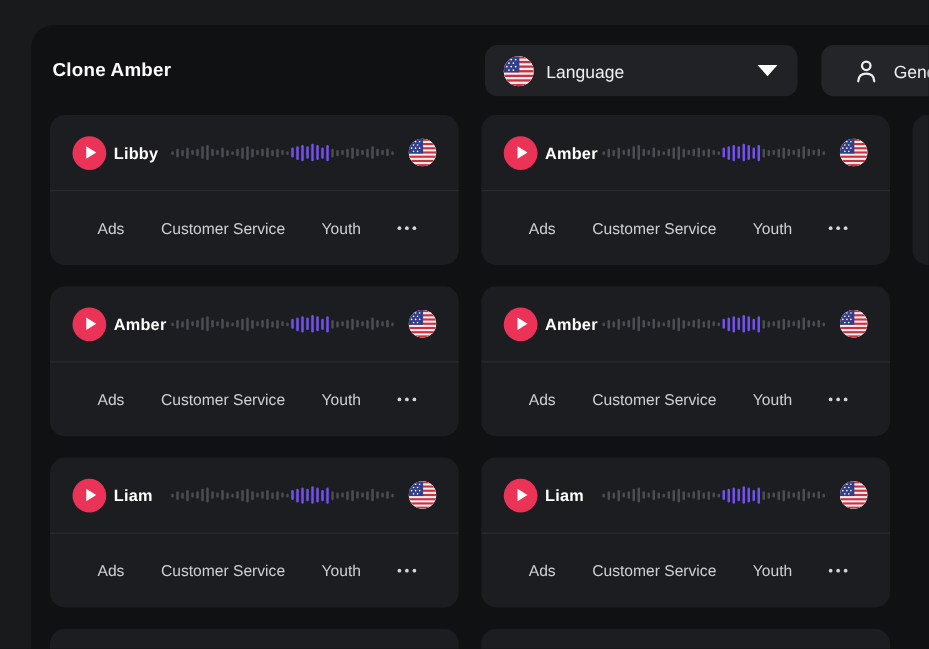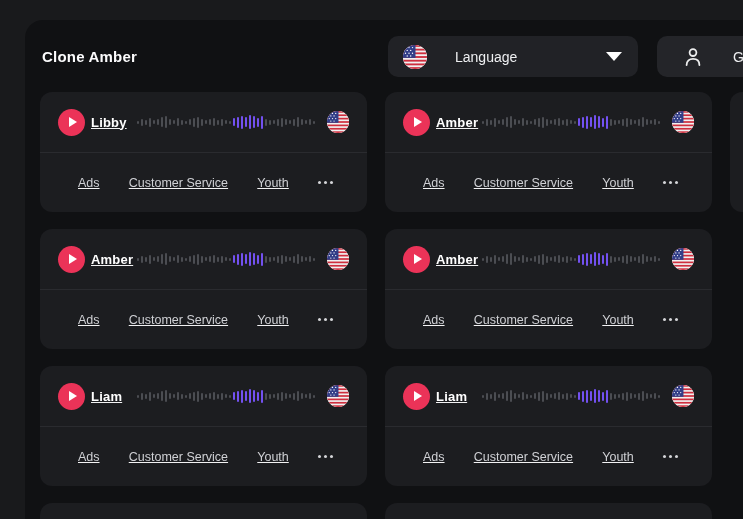"Language" .filter-label { margin-left: 28px -> 10px }
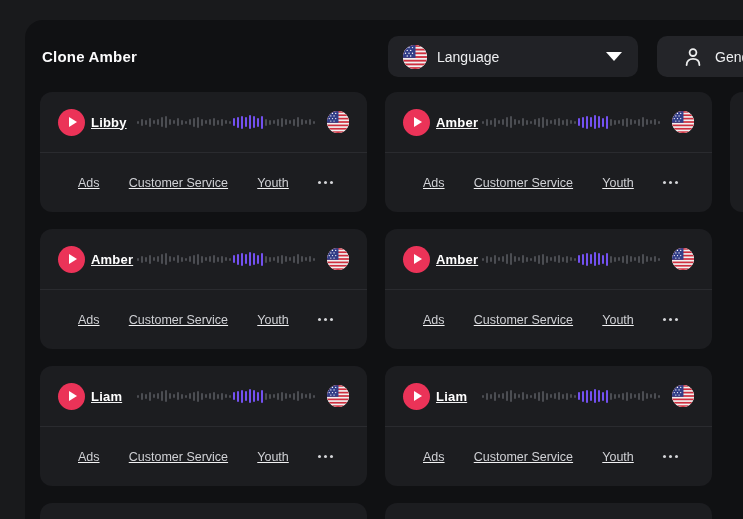"Libby" .card { text-decoration: underline -> none }
